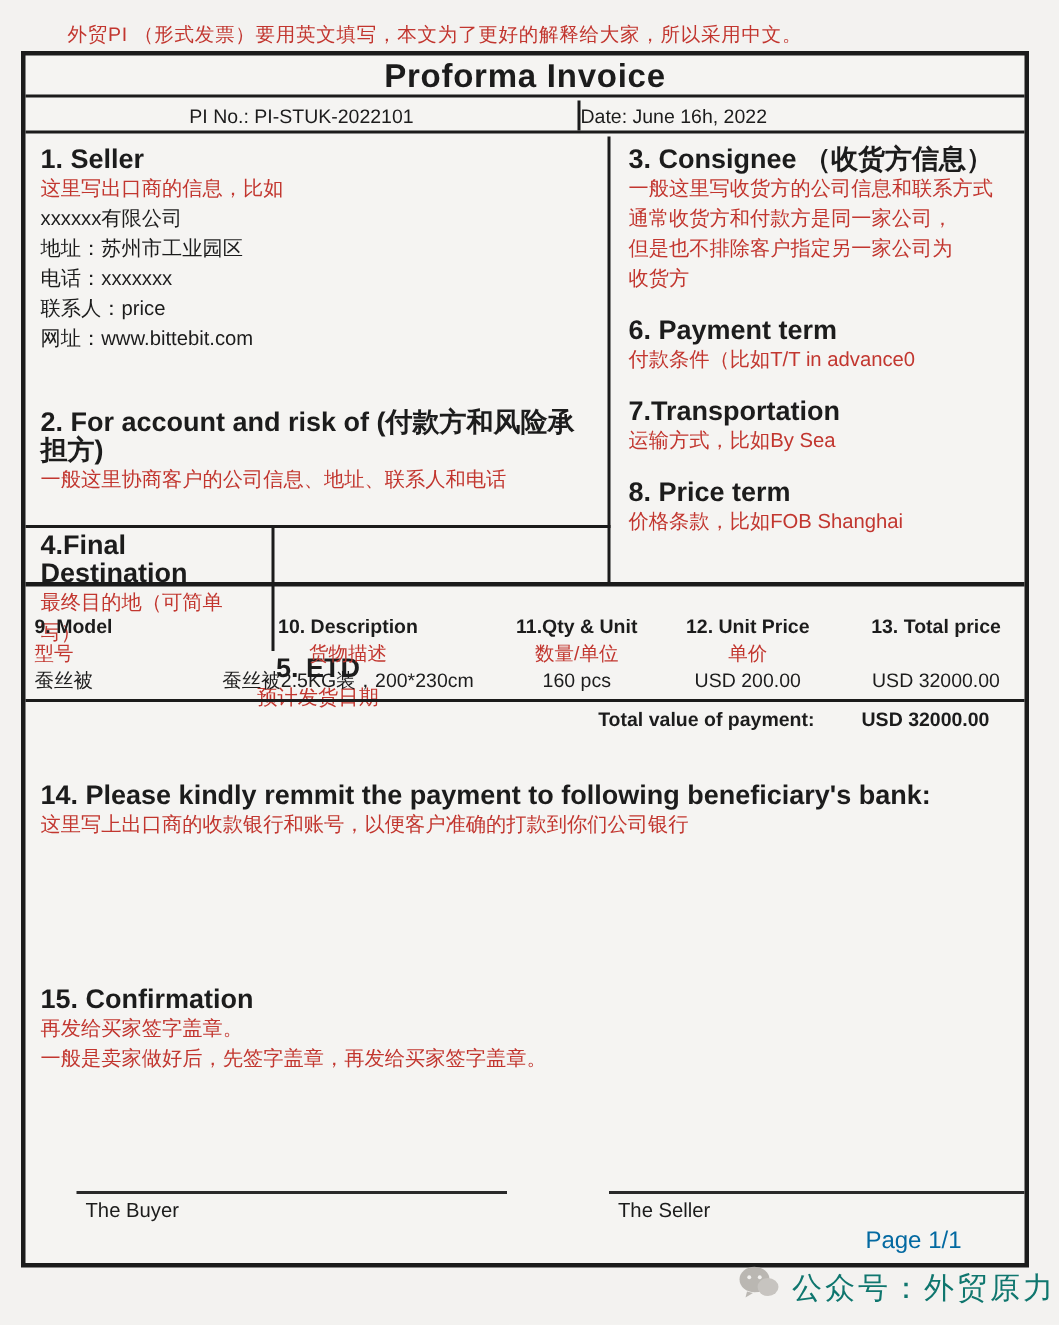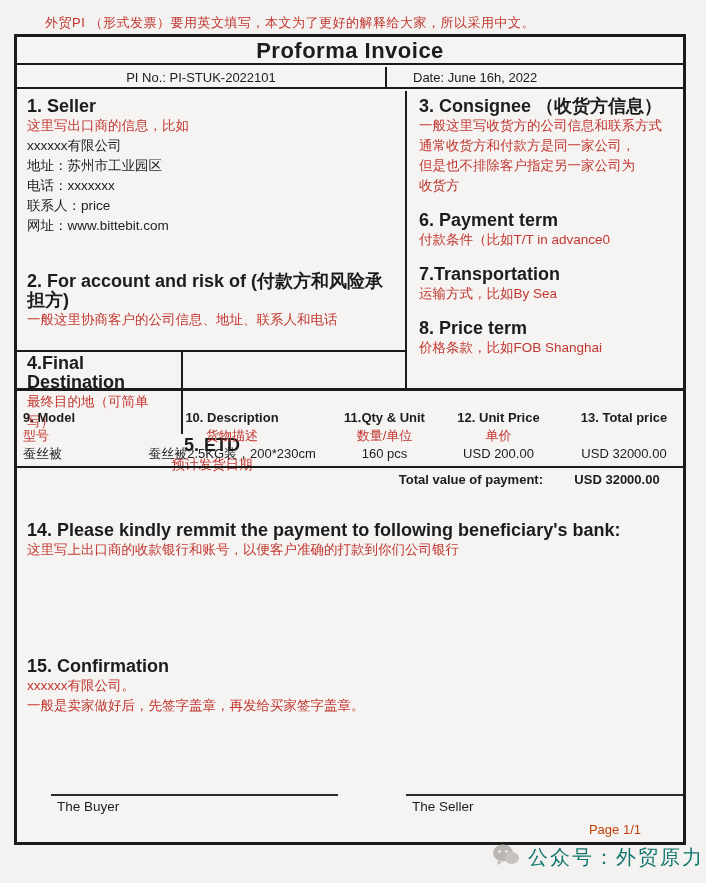"Date: June 16h, 2022" .pi-cell-right { padding-left: 26px -> 0 }
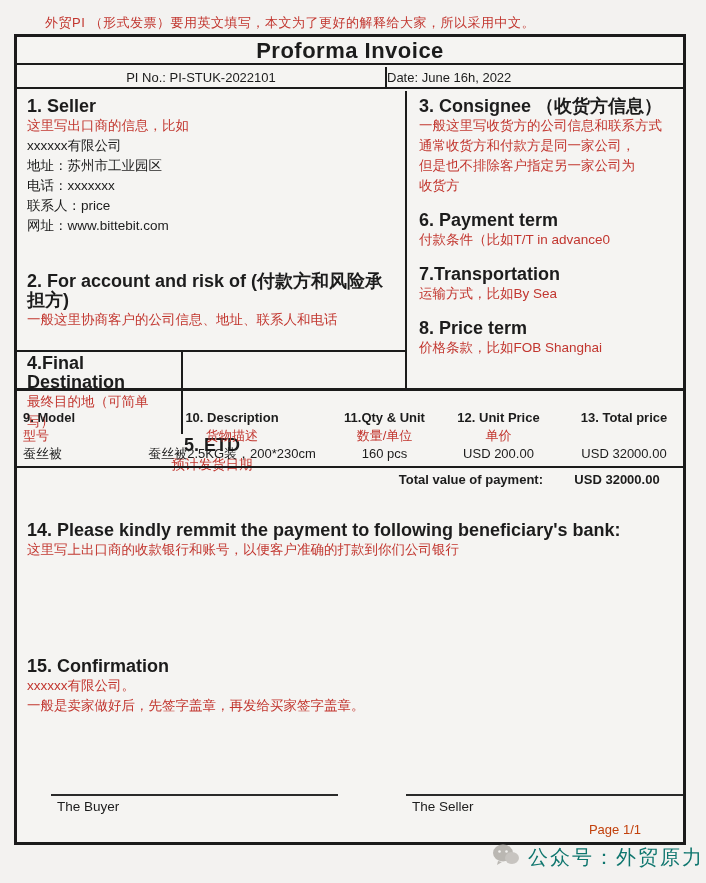"xxxxxx有限公司。" div.sec-line { text: xxxxxx有限公司 -> 再发给买家签字盖章 }
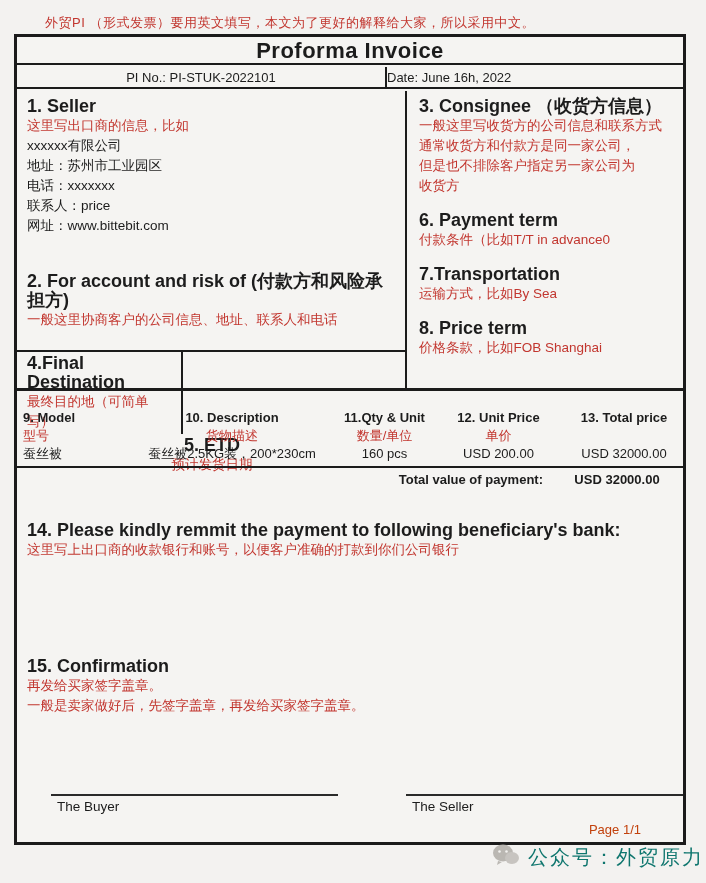"Page 1/1" .page-num { color: #c2410c -> #0369a1; font-size: 13px -> 16px }
